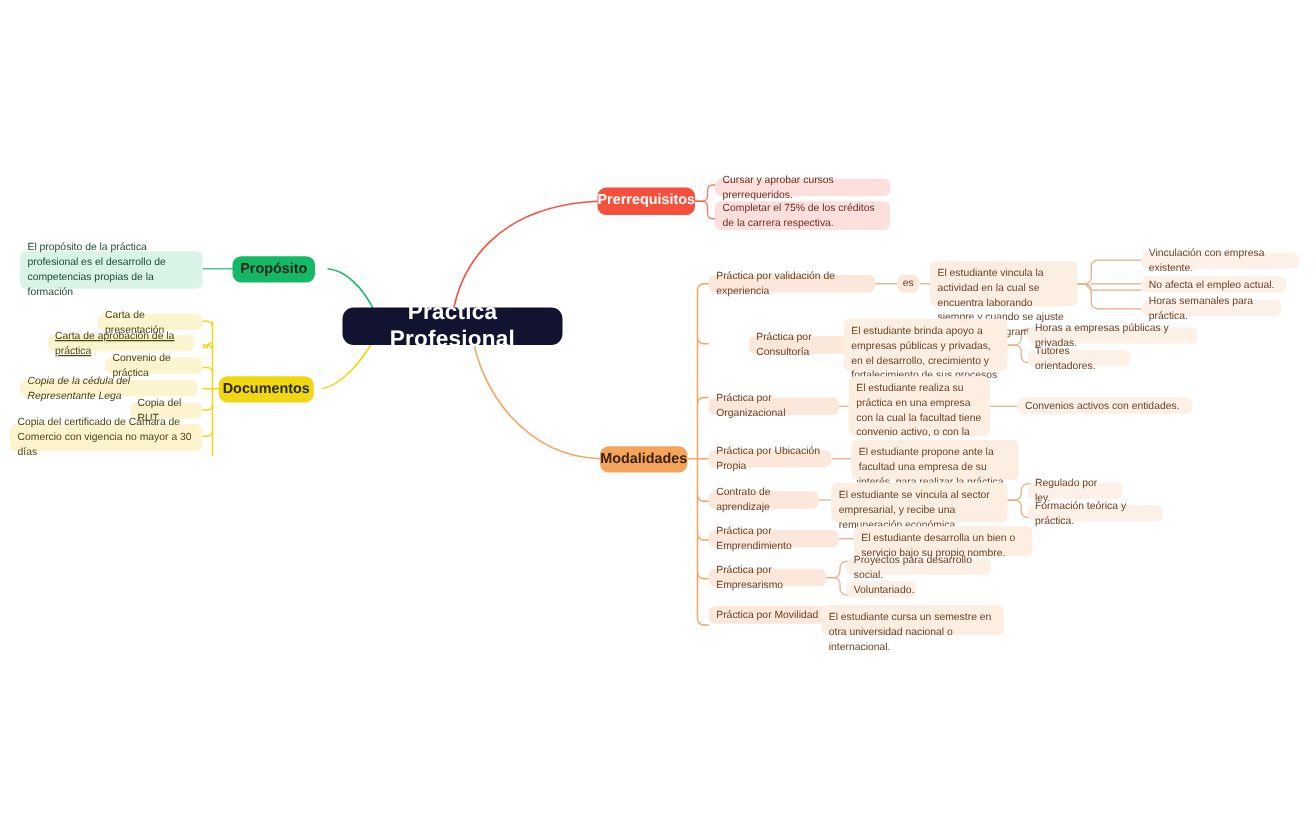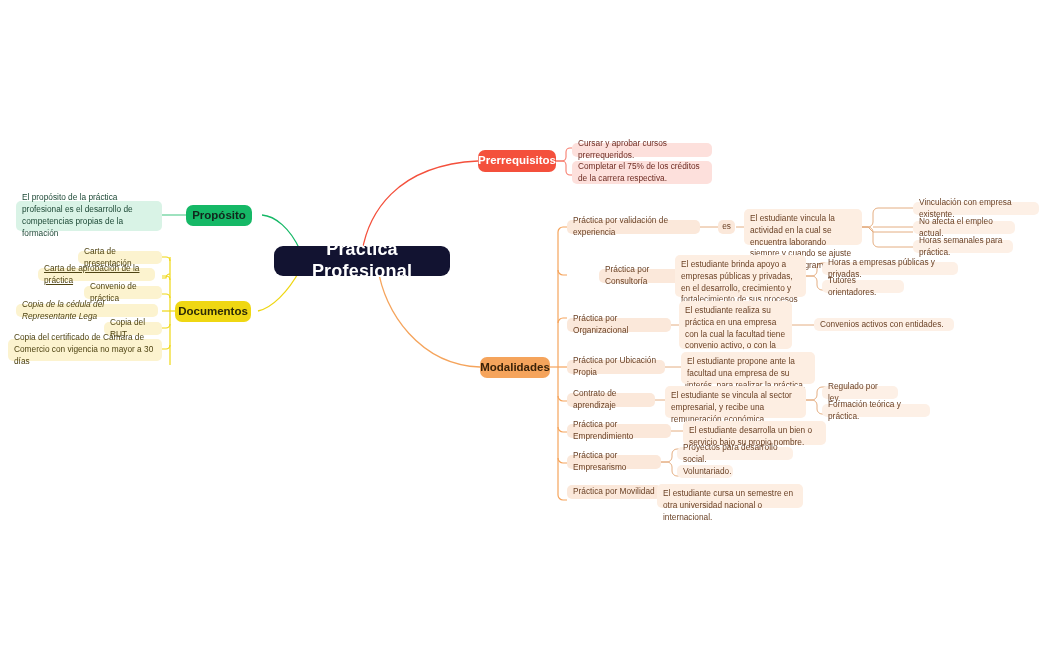"No afecta el empleo actual." div.node { width: 102px -> 116px }
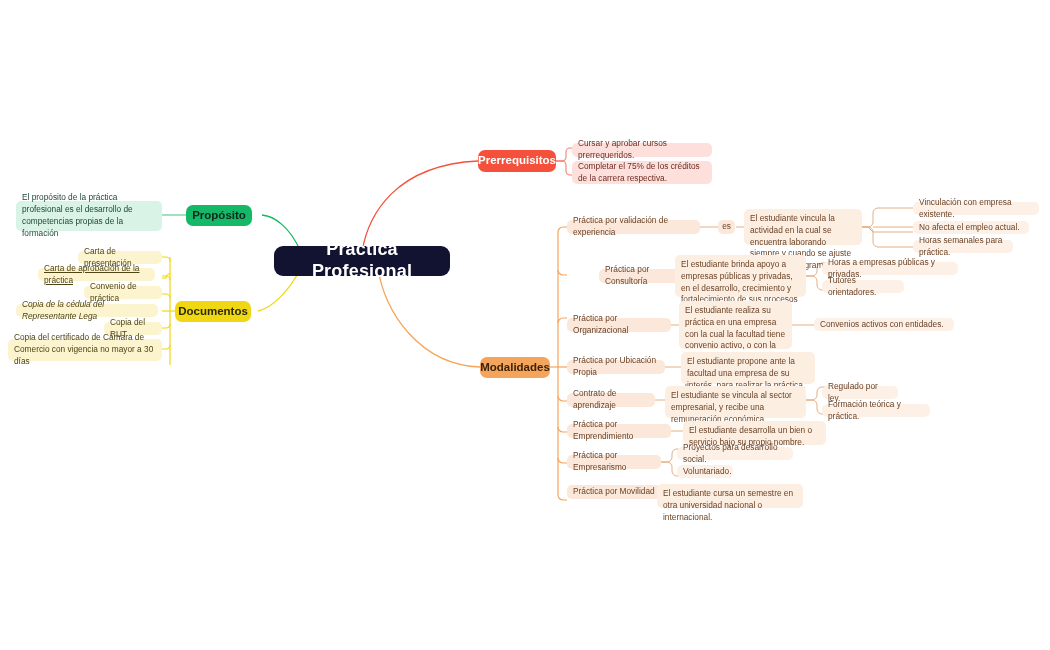"Horas semanales para práctica." div.node { width: 100px -> 112px }
